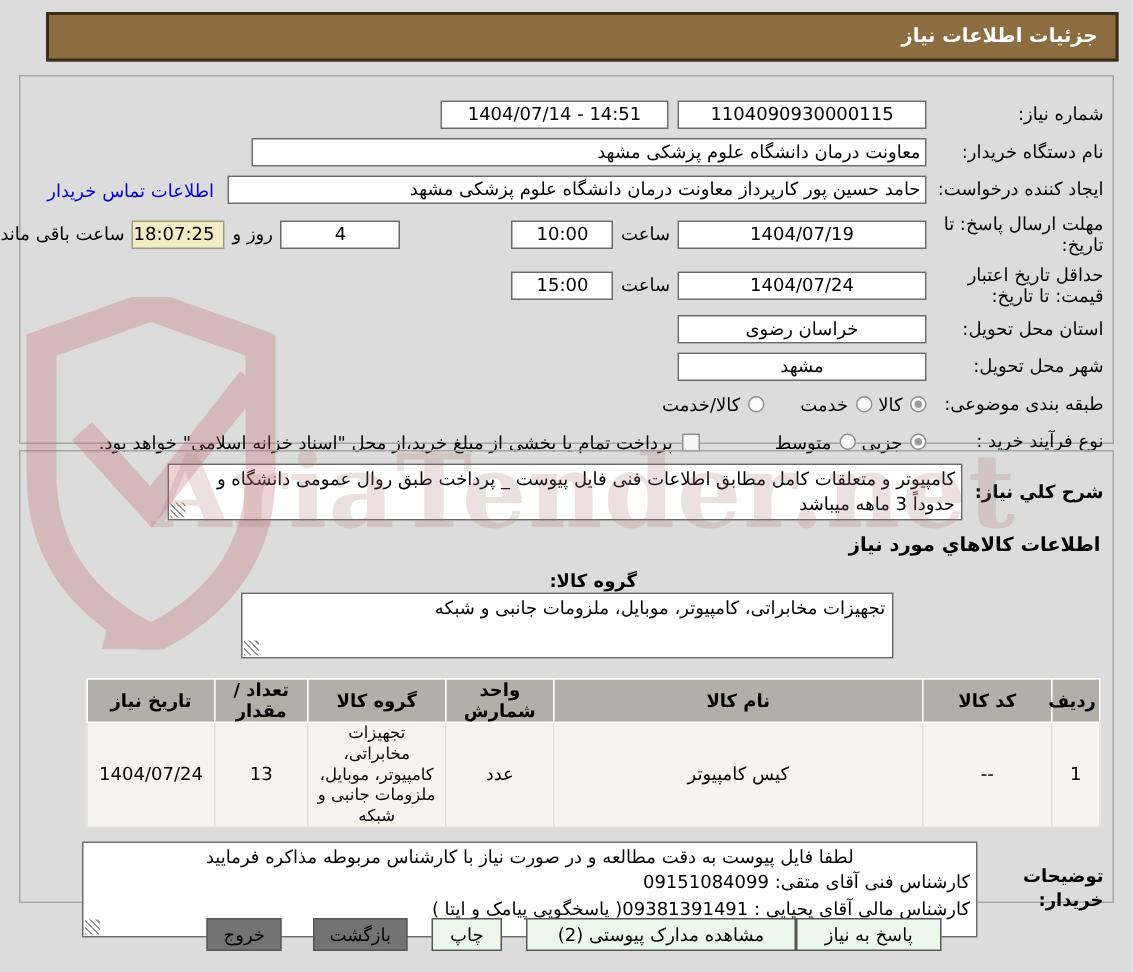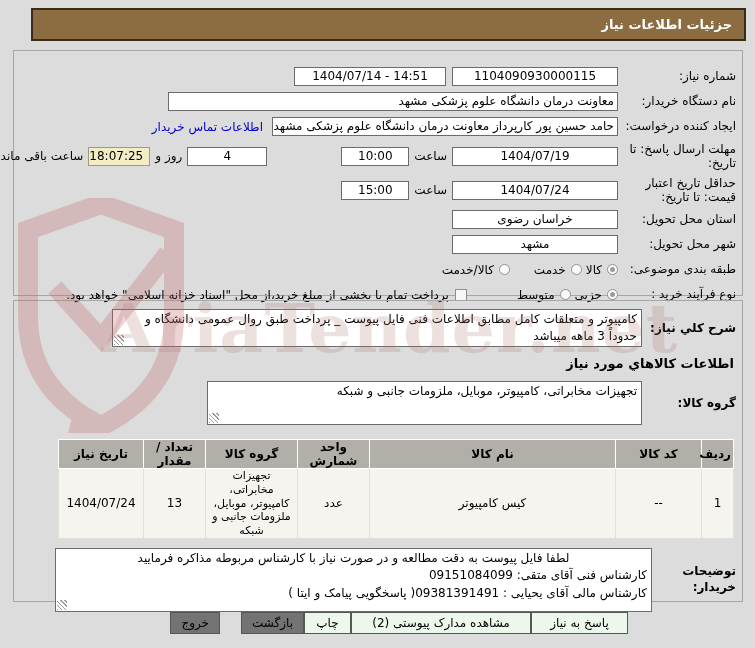"حامد حسین پور کارپرداز معاونت" .w395 { width: 346px -> 466px }
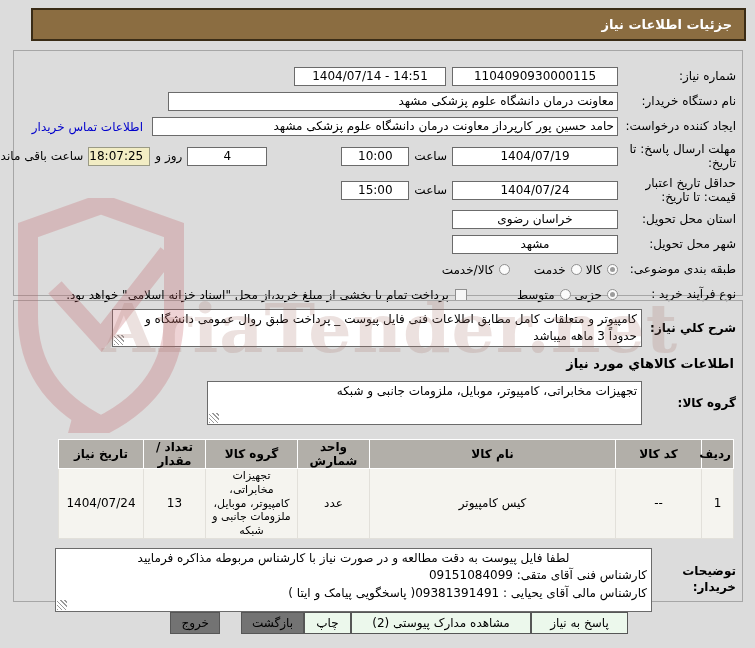"گروه کالا:" div.frow { flex-direction: none -> column }
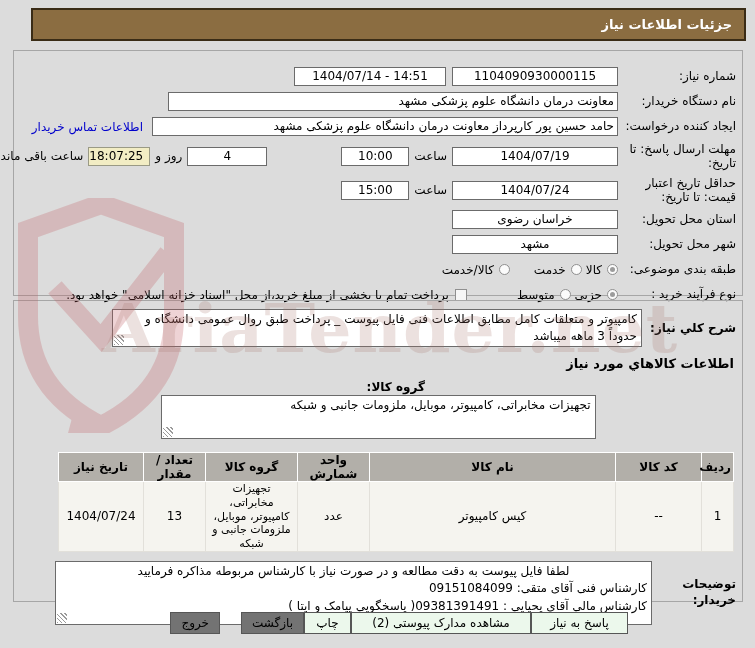"چاپ" .mg16 { margin-left: none -> 16px }
